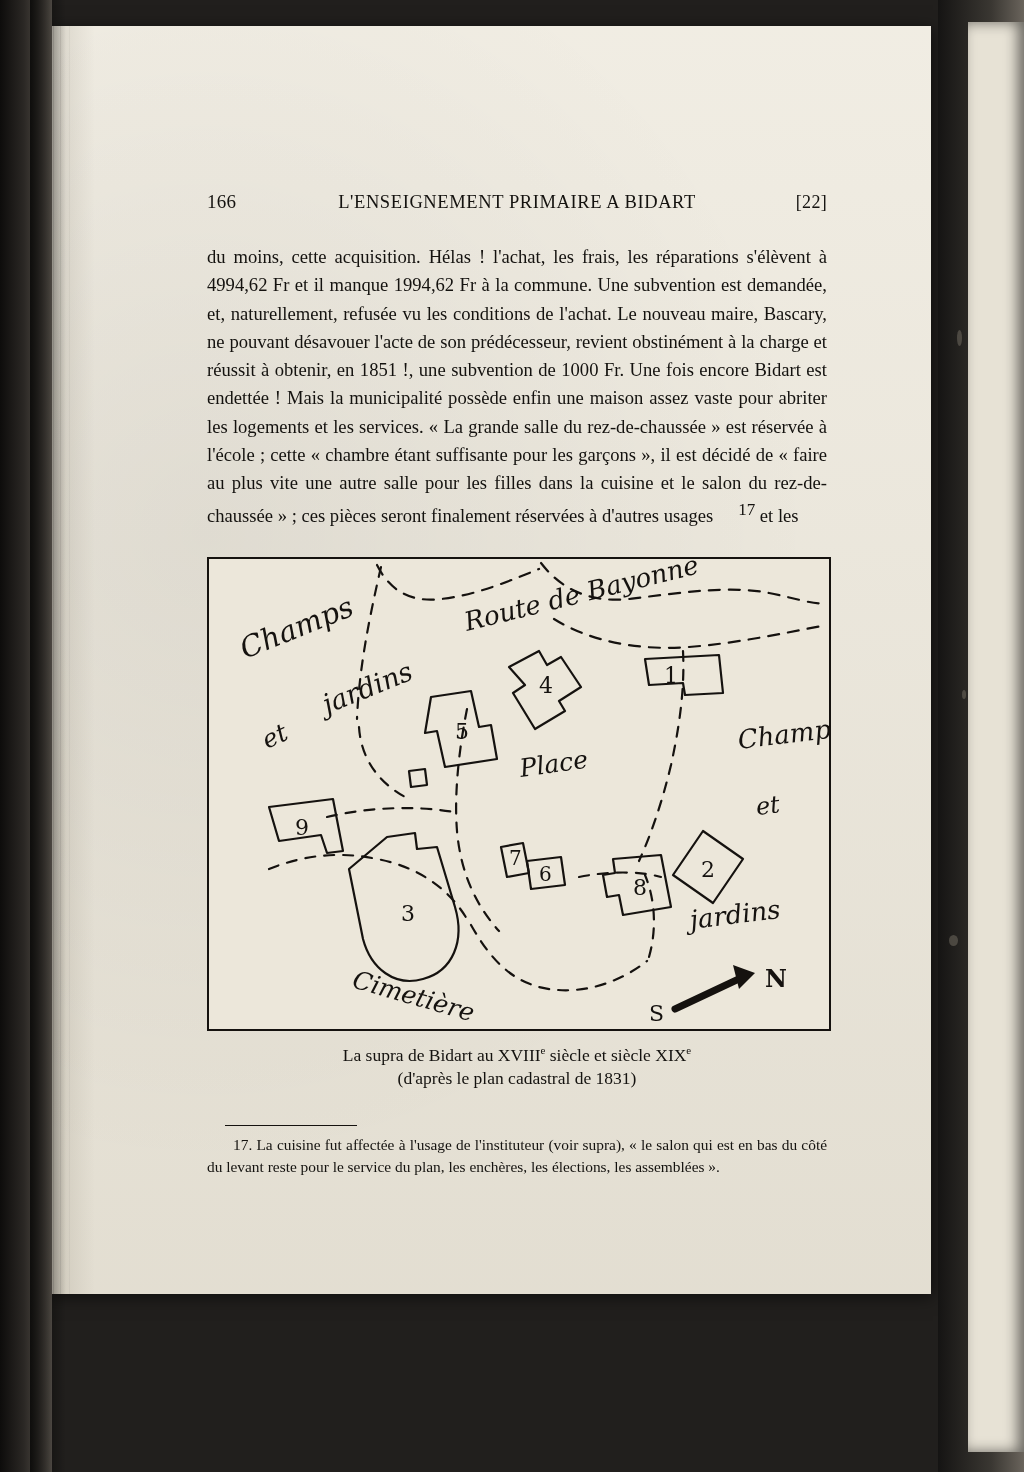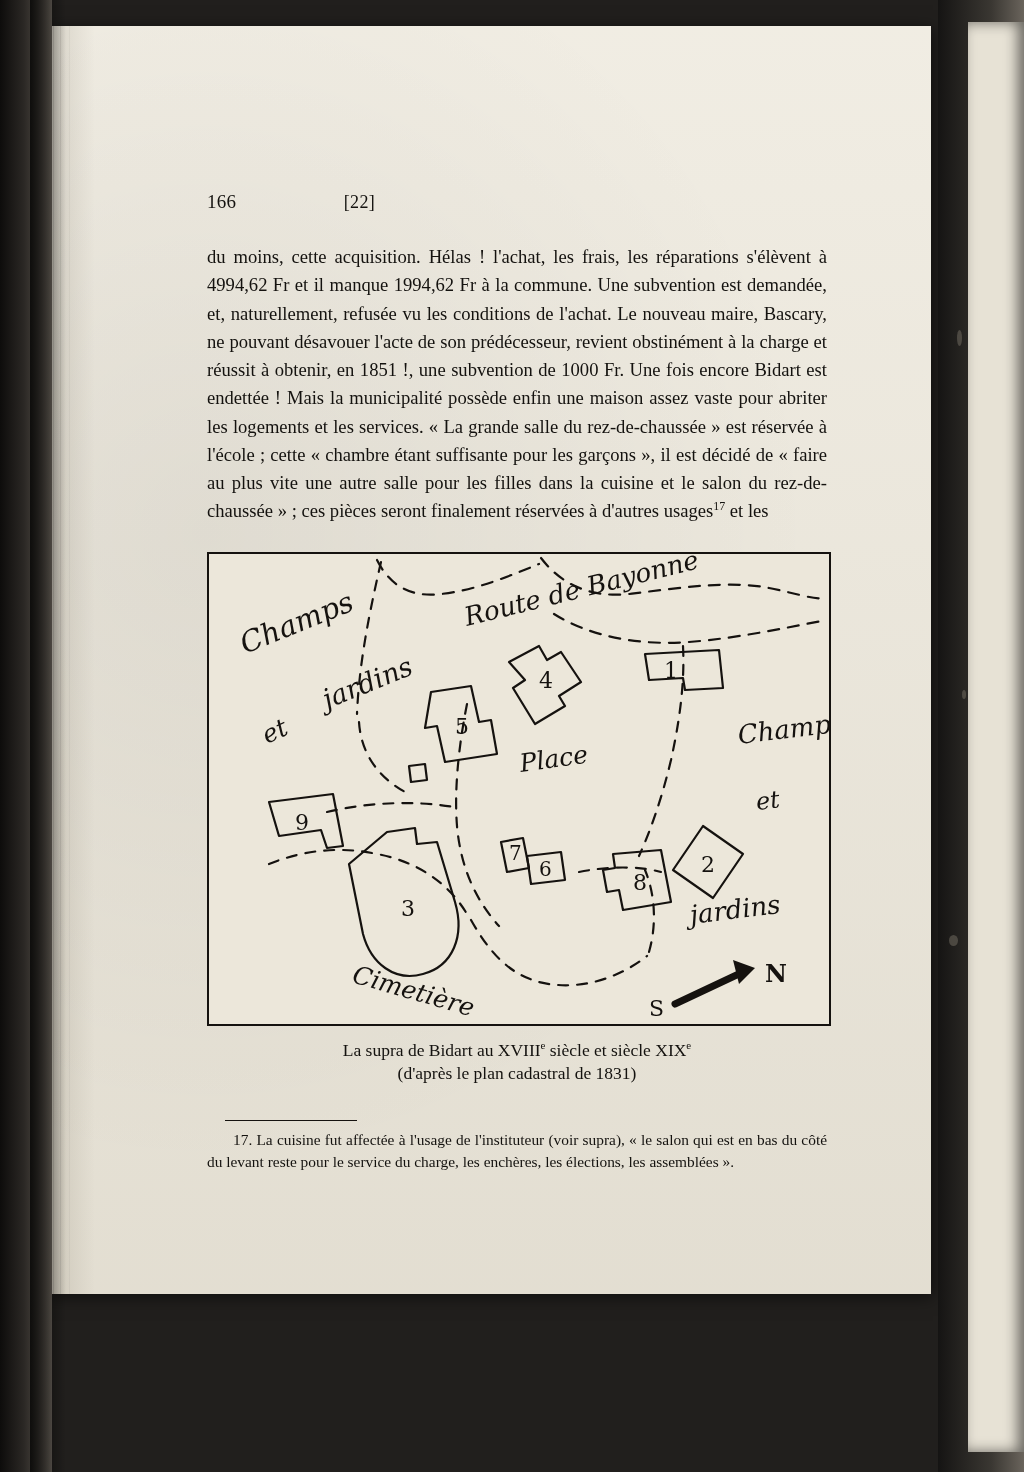"L'ENSEIGNEMENT PRIMAIRE A BIDART" span.rh-title { html: none -> <span>L'ENSEIGNEMENT PRIMAIRE A BIDART</span> }
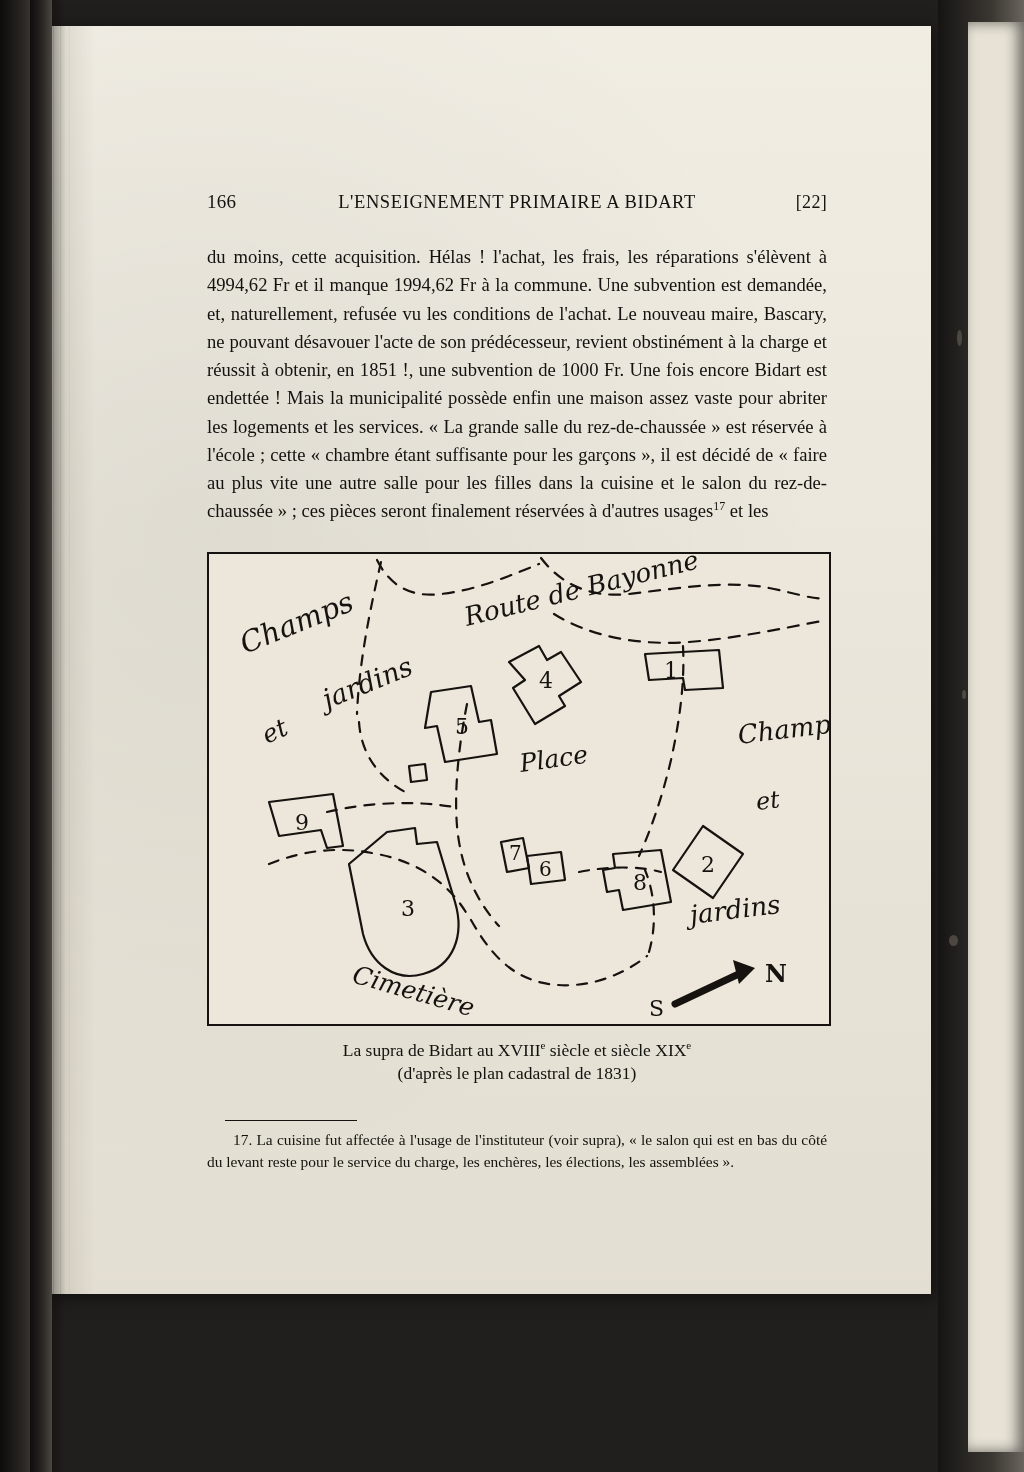"17" .body-text sup { font-size: 12px -> 17px; margin-left: none -> 25px }
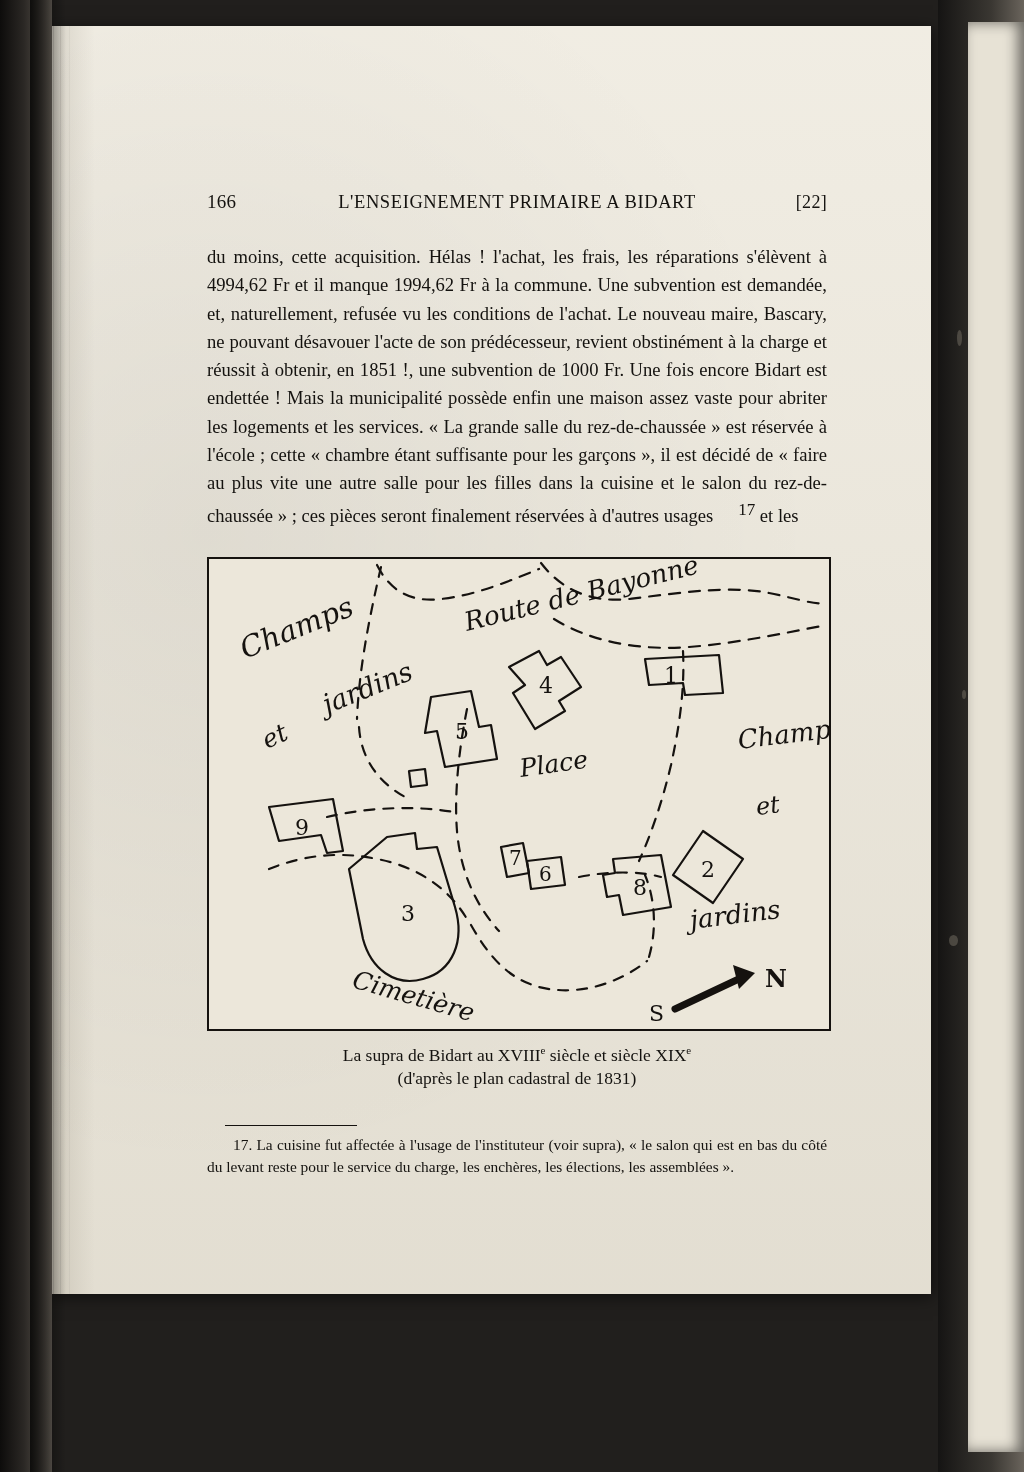"La cuisine fut affectée à" span { text: charge -> plan }
